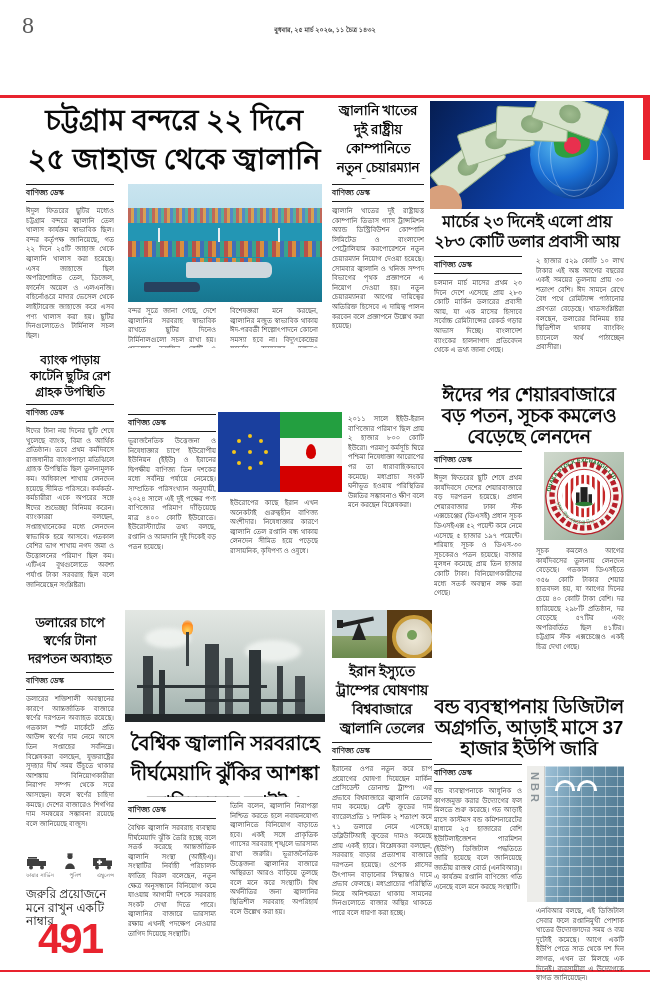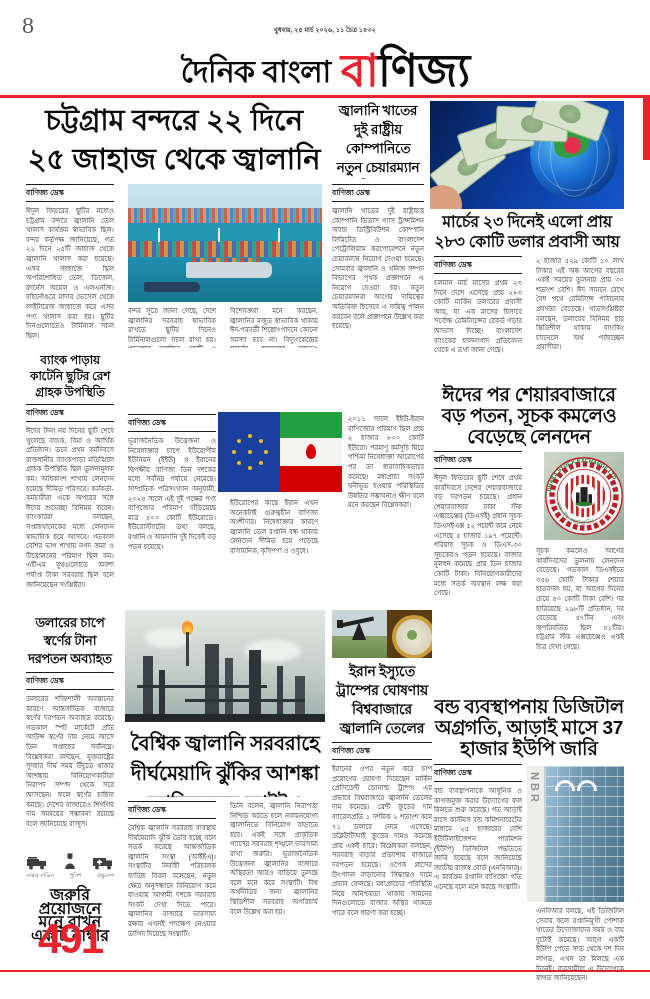"দৈনিক বাংলা বাণিজ্য" div.abs { html: <div> <span>দৈনিক বাংলা</span><span><span>বা</span><span>ণিজ্য</span></span> </div> -> none }
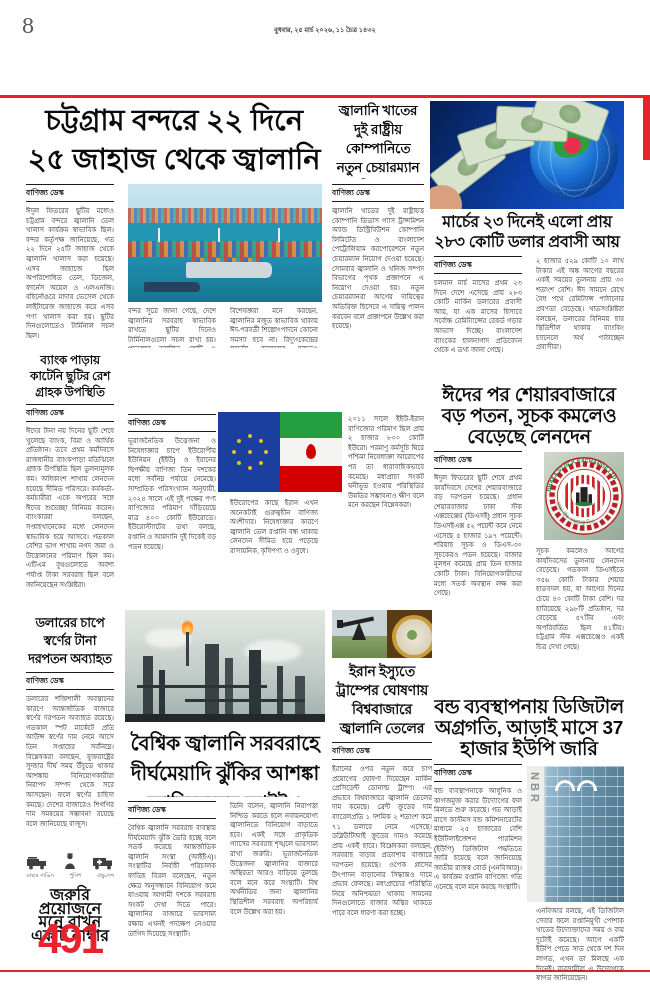"জরুরি প্রয়োজনে" .em-lines { font-size: 16px -> 12px; font-weight: 700 -> 400; text-align: center -> left }
